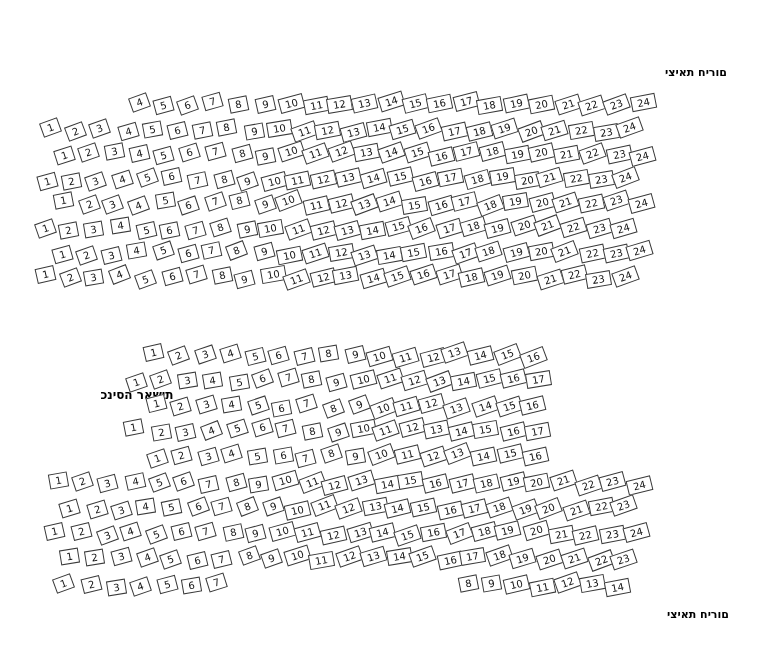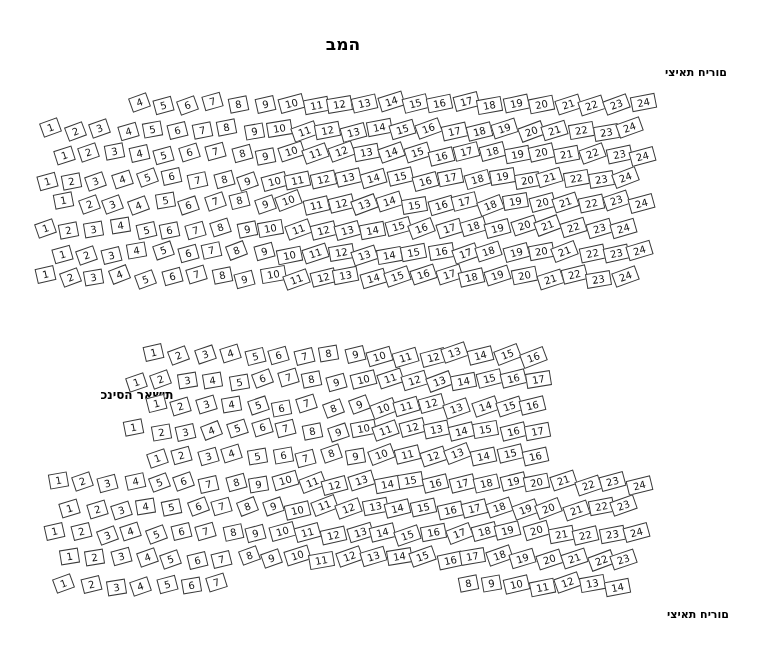"במה" div.title { html: <div>במה</div> -> none }
